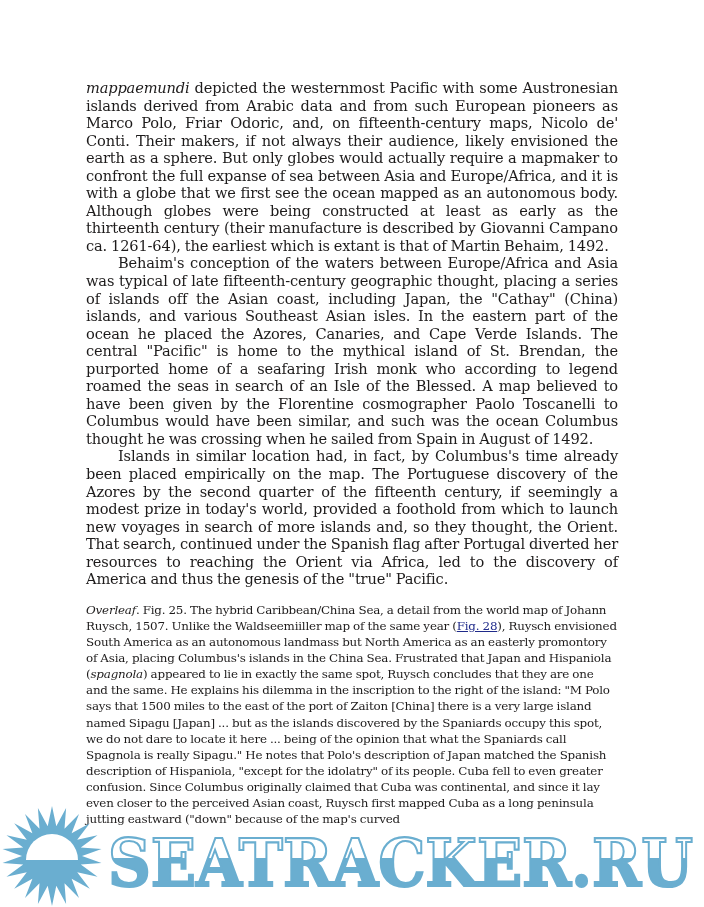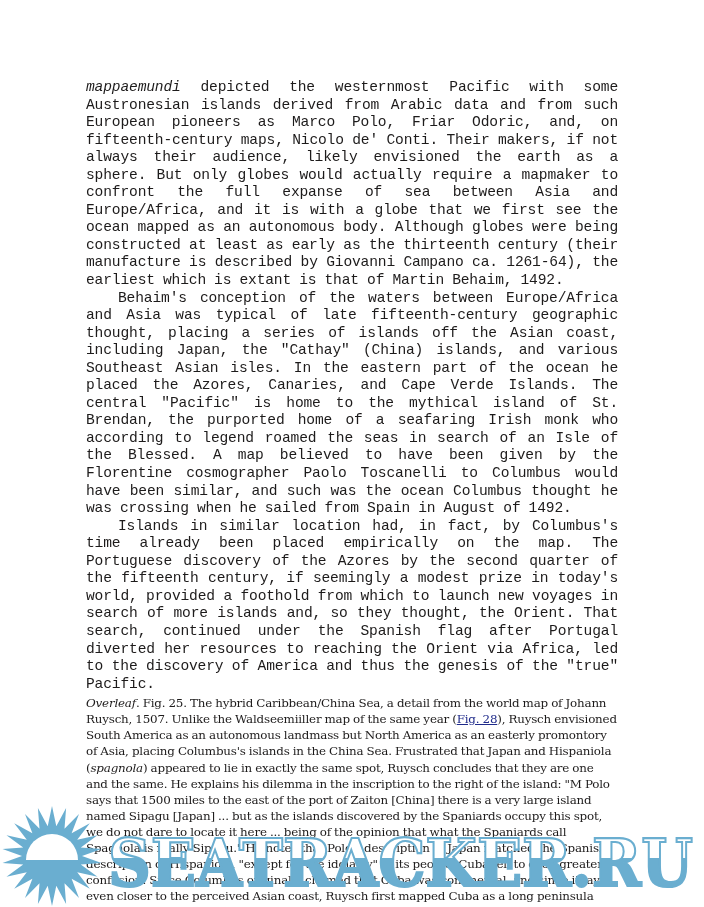"mappaemundi depicted the westernmost" .main-text p { font-family: Liberation Mono, monospace -> none }
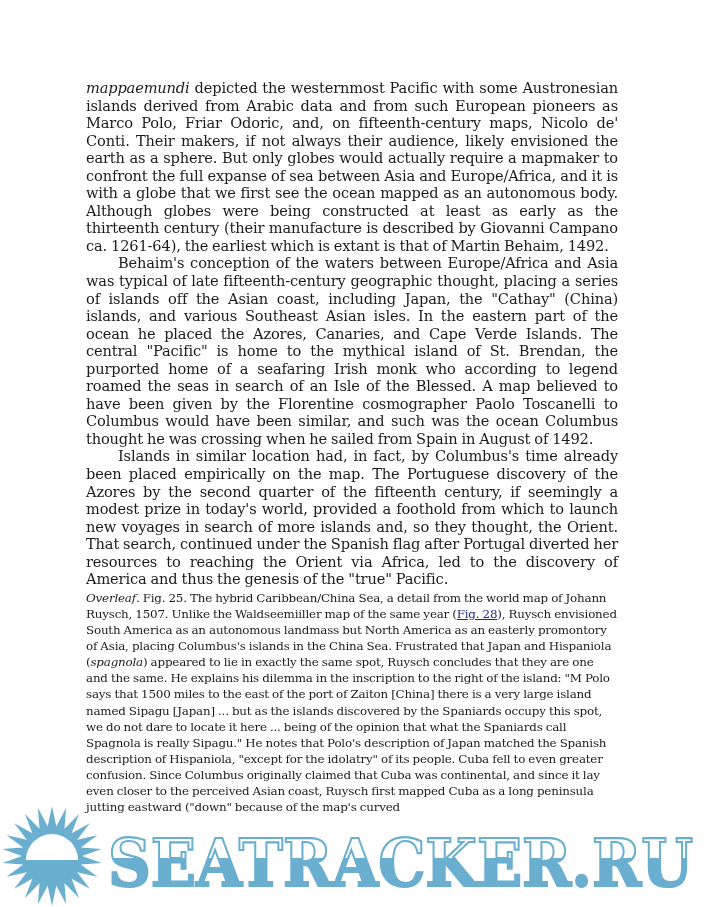"Overleaf. Fig. 25. The hybrid" .caption { margin-top: 2px -> 14px }
